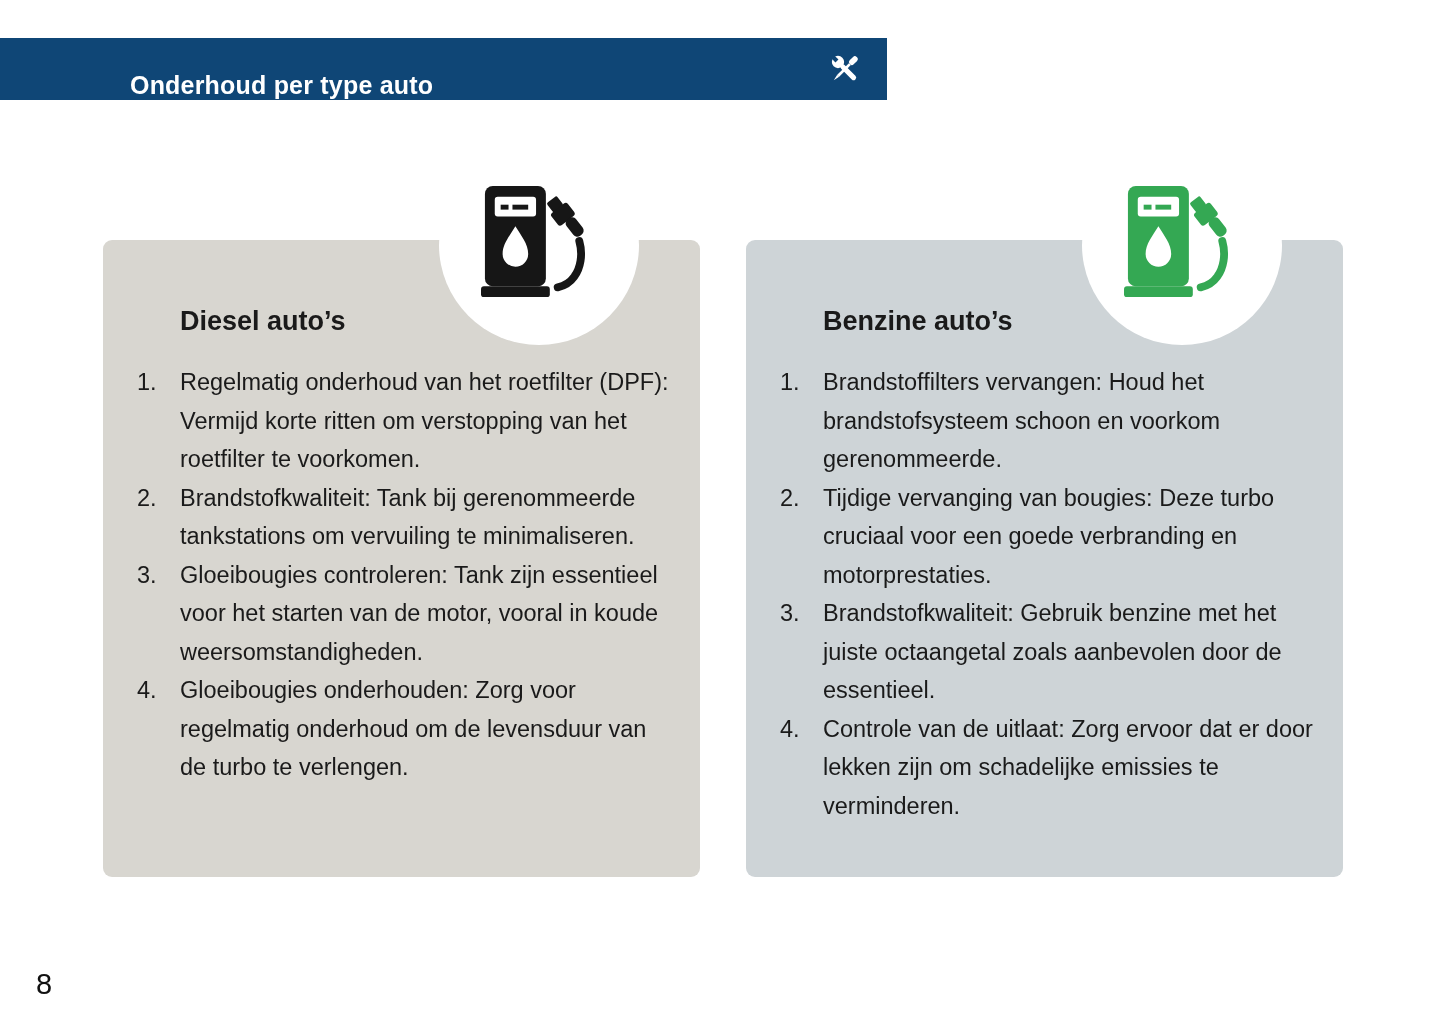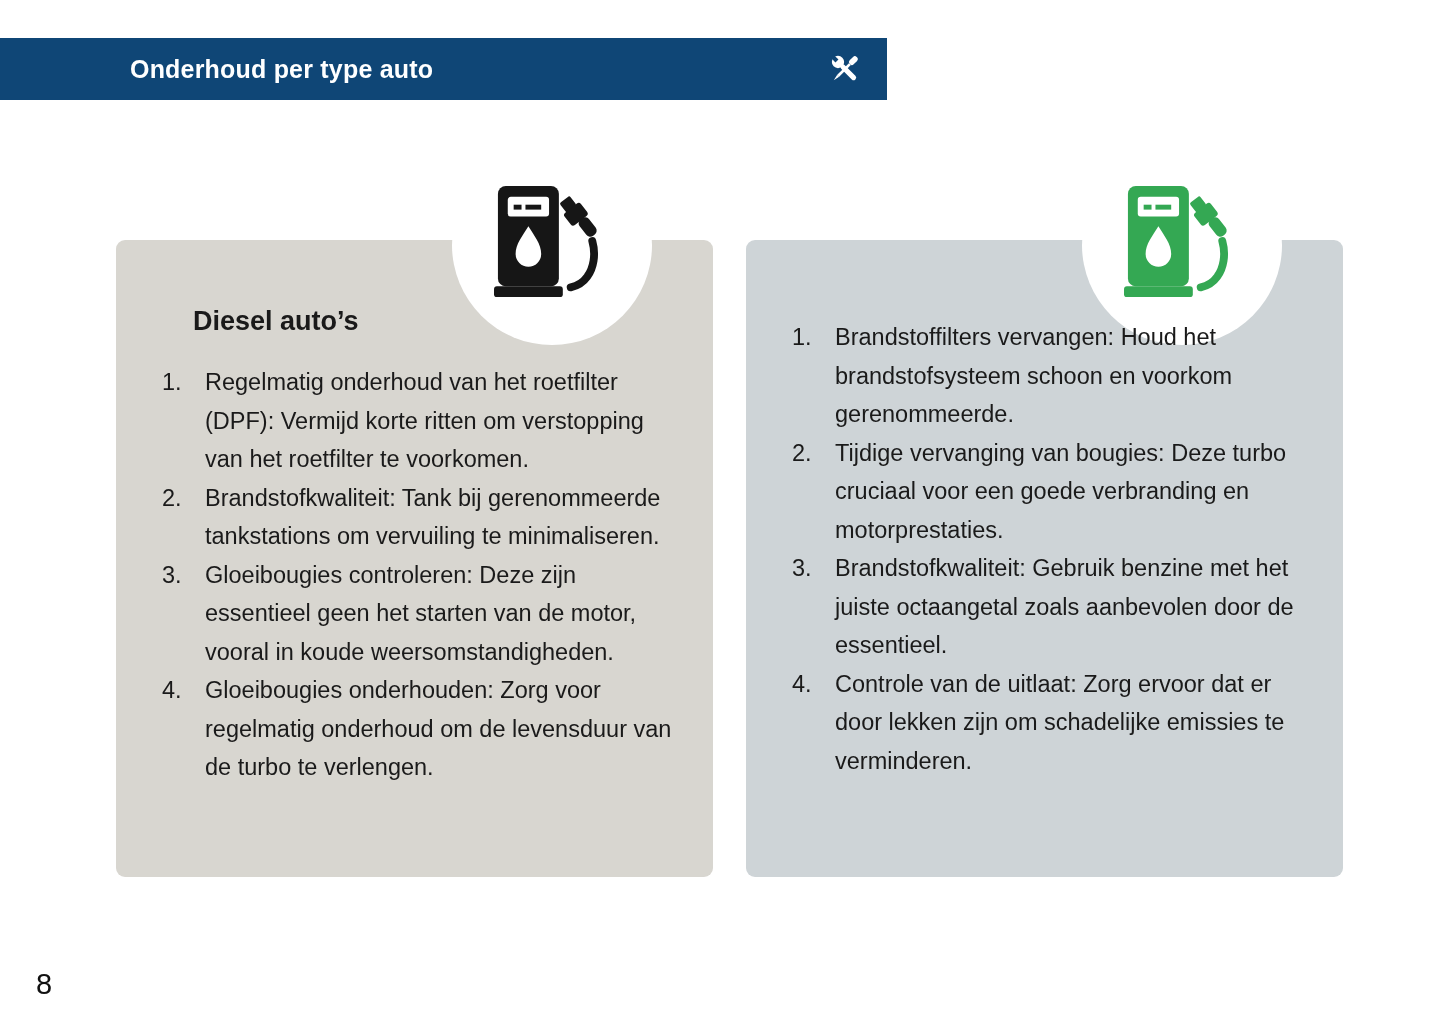"Onderhoud per type auto" .topbar { align-items: center -> flex-end }
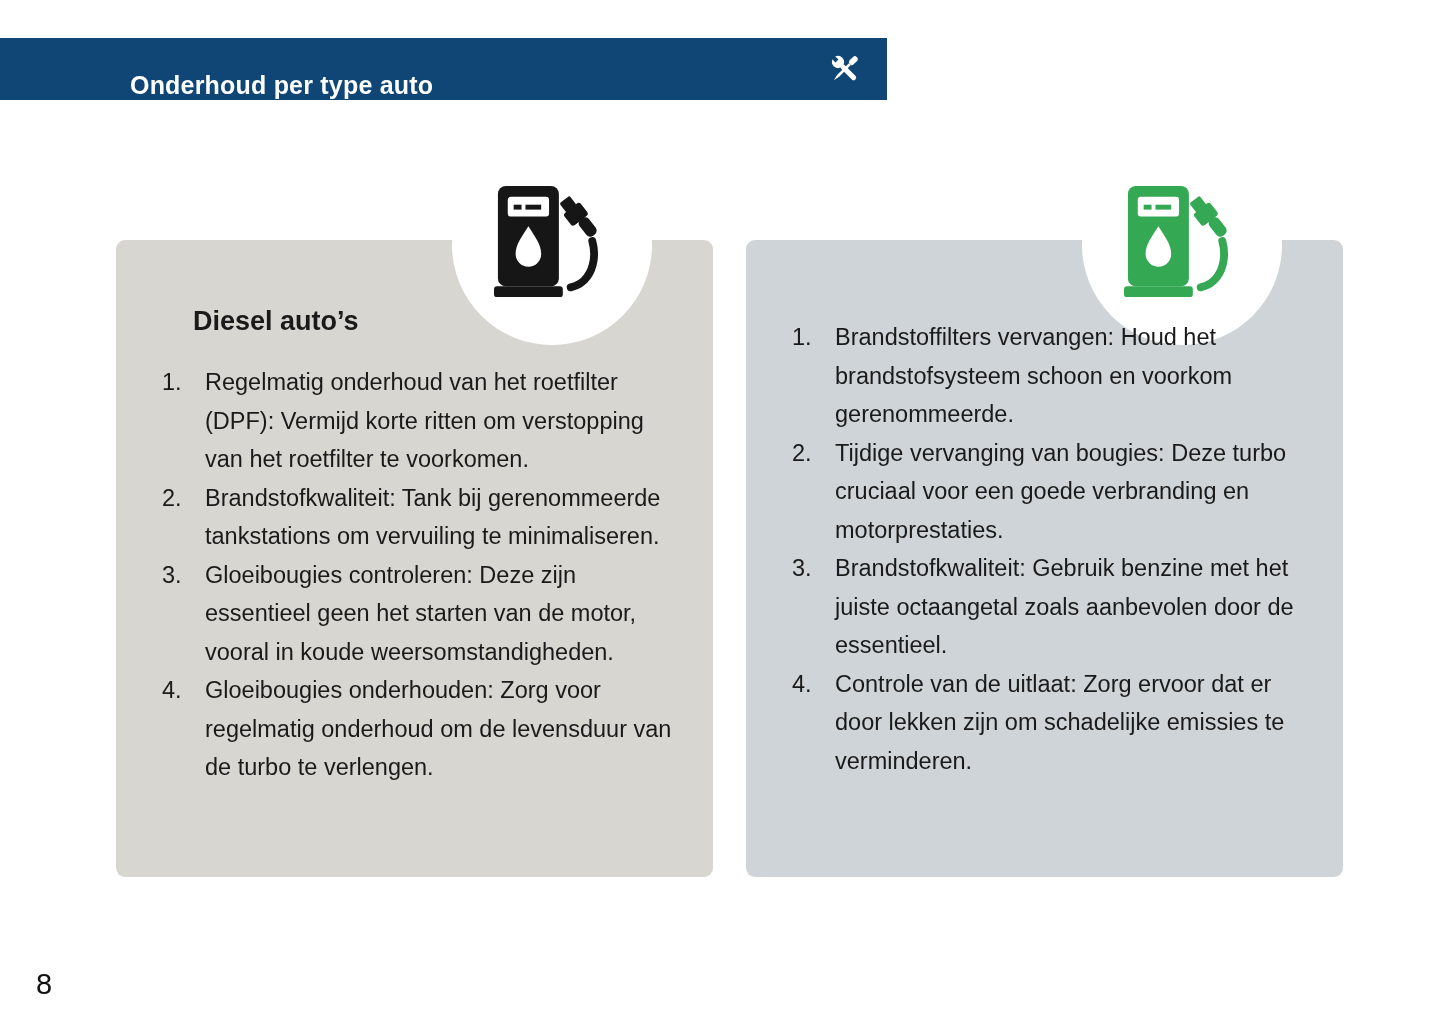"Diesel auto’s" .card-diesel { left: 116px -> 103px }
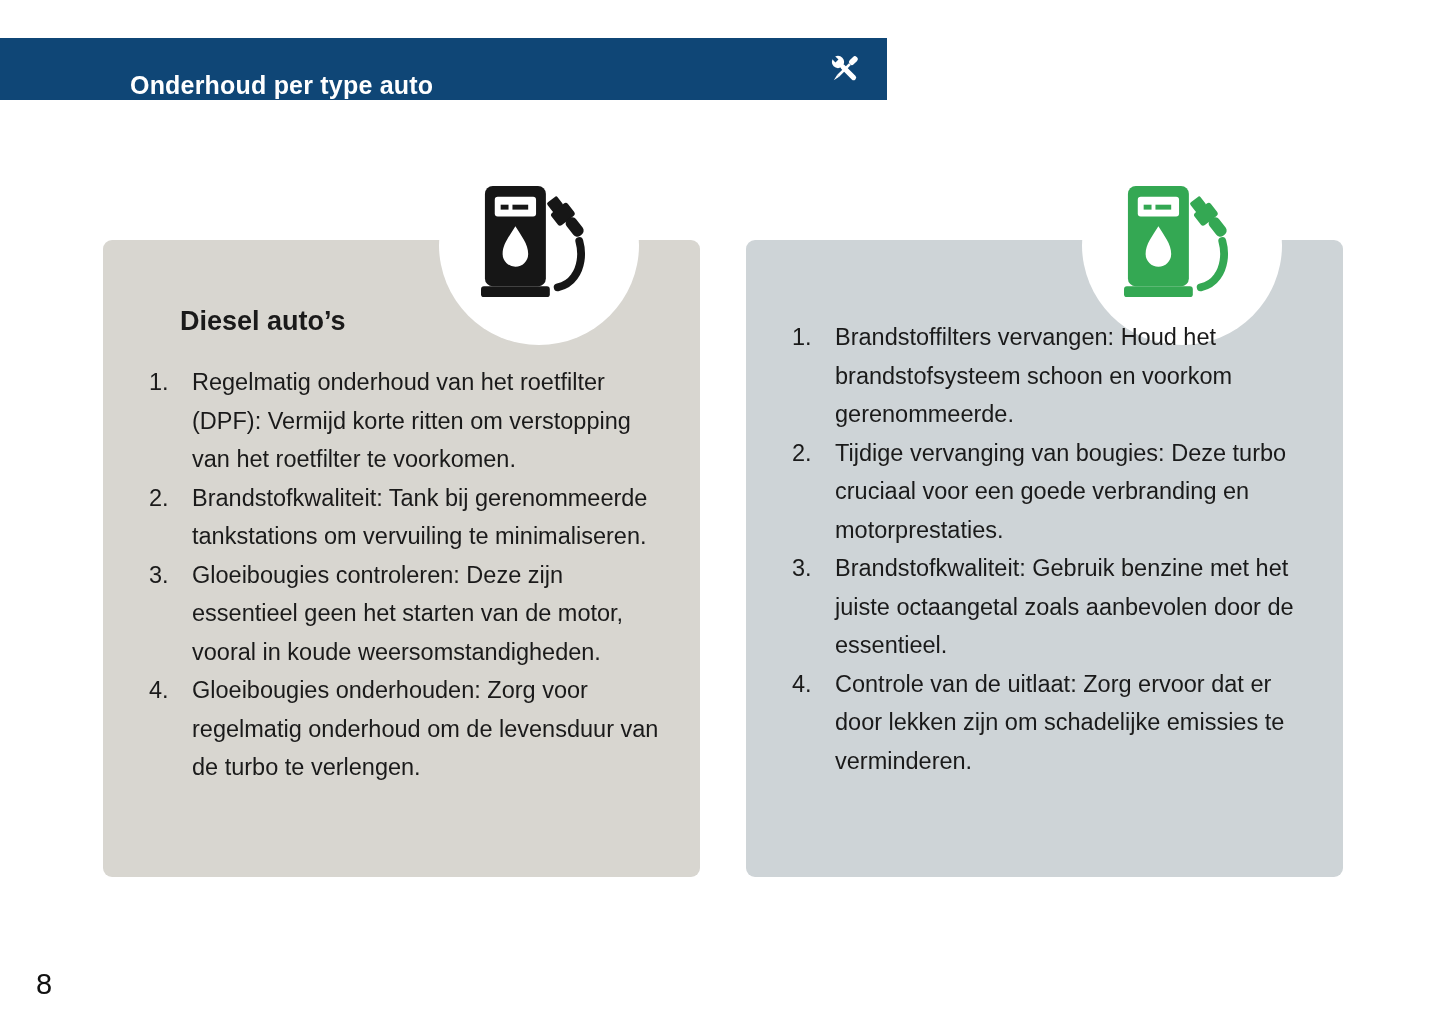"Benzine auto’s" h2.card-title { html: none -> <h2>Benzine auto’s</h2> }
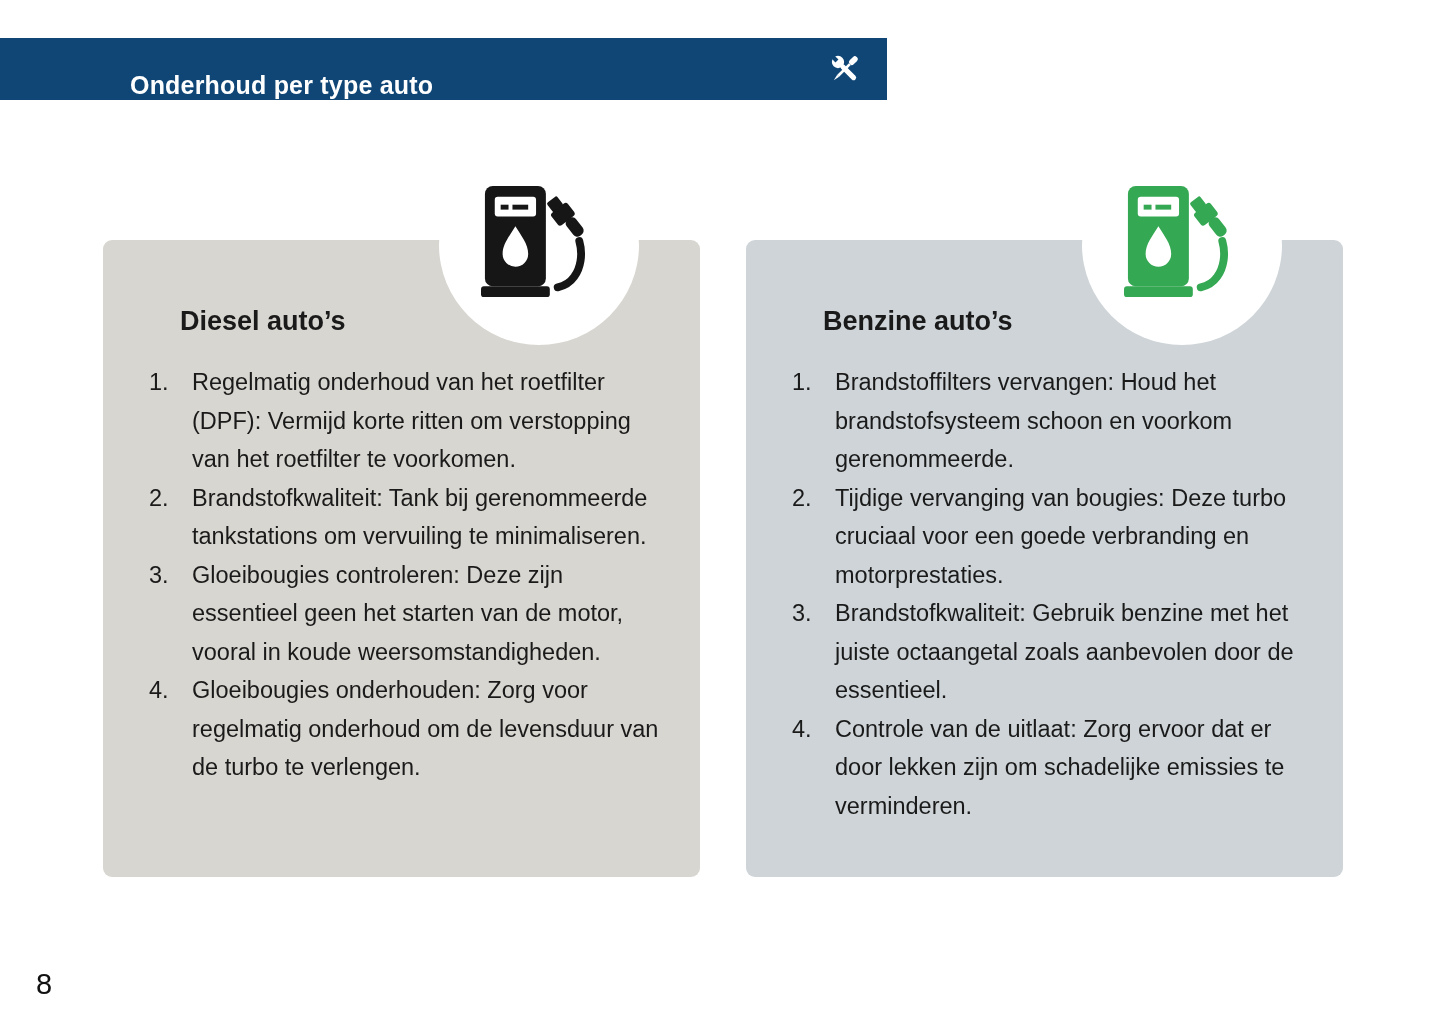"Regelmatig onderhoud van het roetfilter" .card ol { margin: 12px -> 0 }
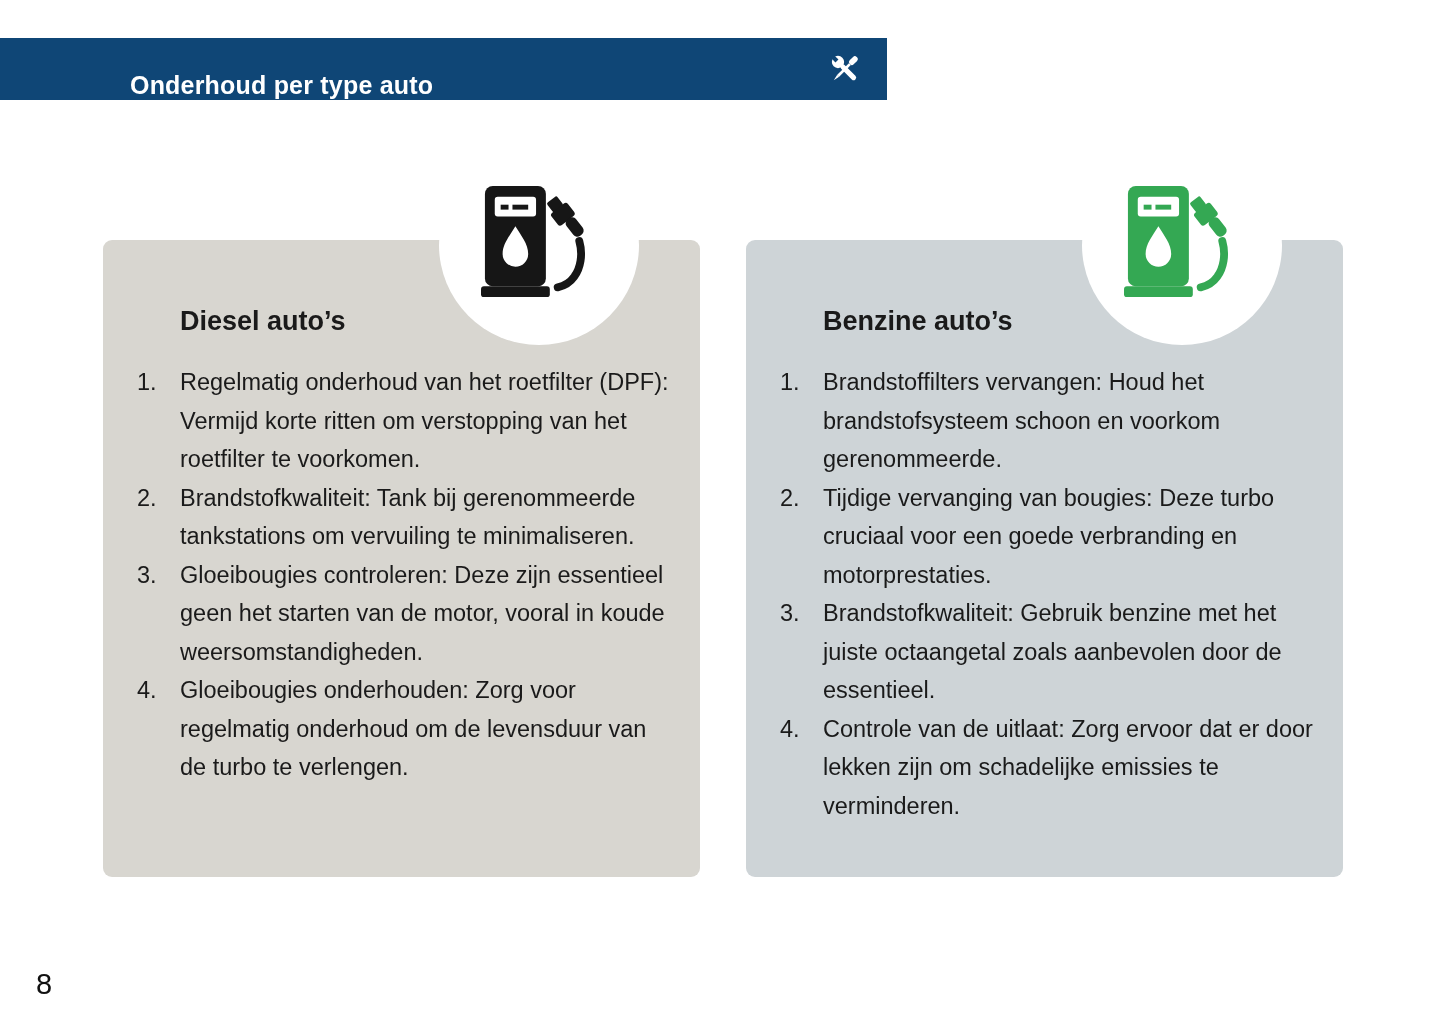"Gloeibougies controleren: Deze zijn" li { text: Deze zijn essentieel geen -> Tank zijn essentieel voor }
